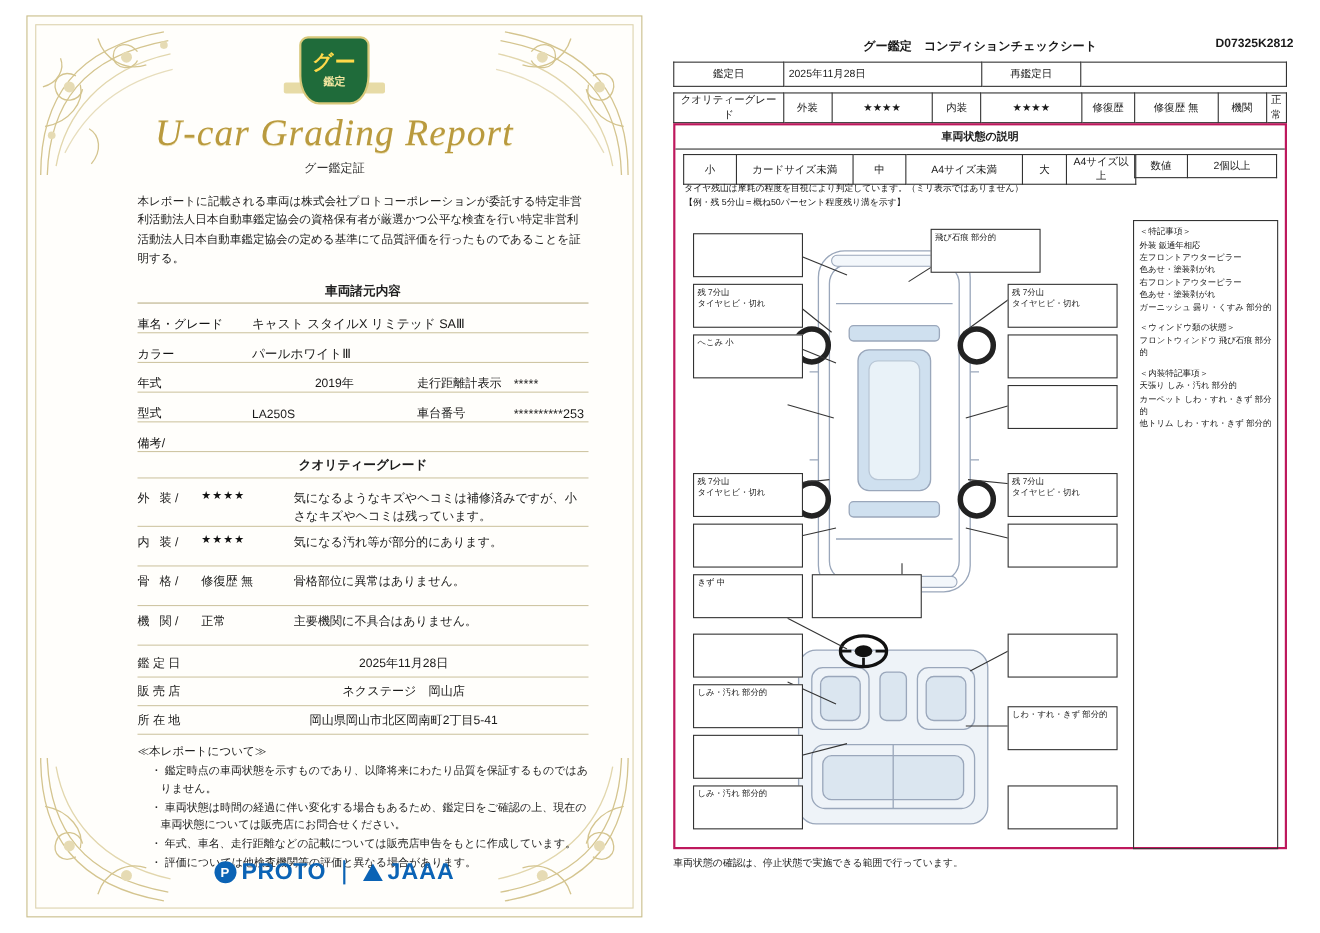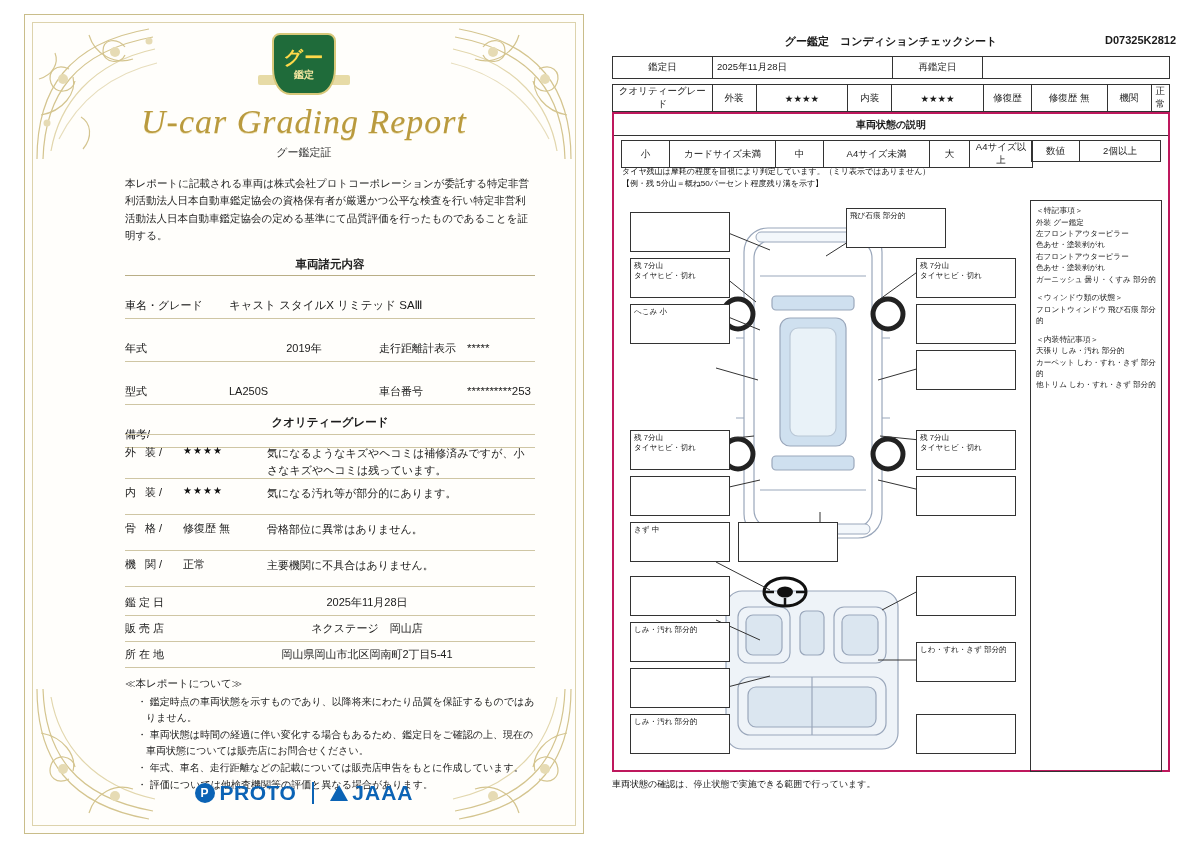"外装 グー鑑定" div { text: グー鑑定 -> 鈑通年相応 }
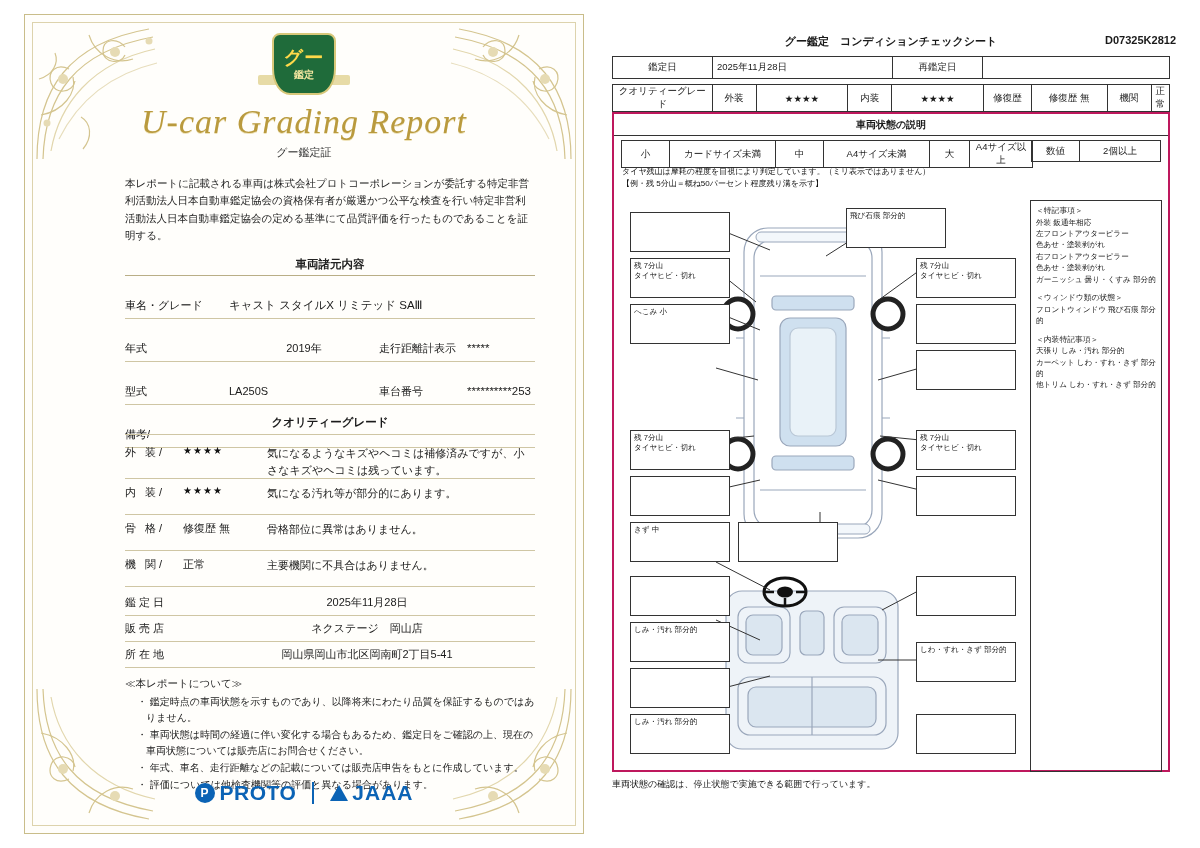"車名・グレード" .row { align-items: center -> flex-end; margin-top: 16px -> none }
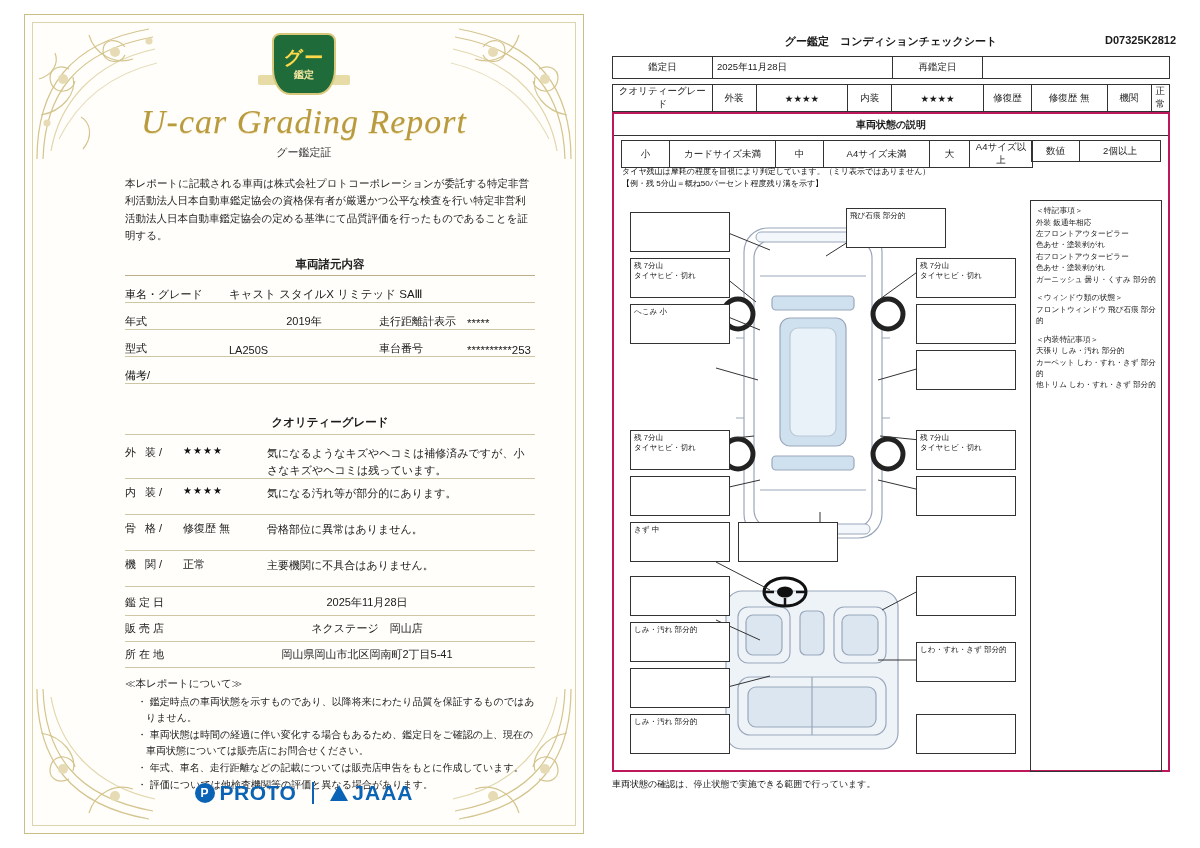"カラー" div.row { html: none -> <div> <div>カラー</div> <div>パールホワイトⅢ</div> </div> }
